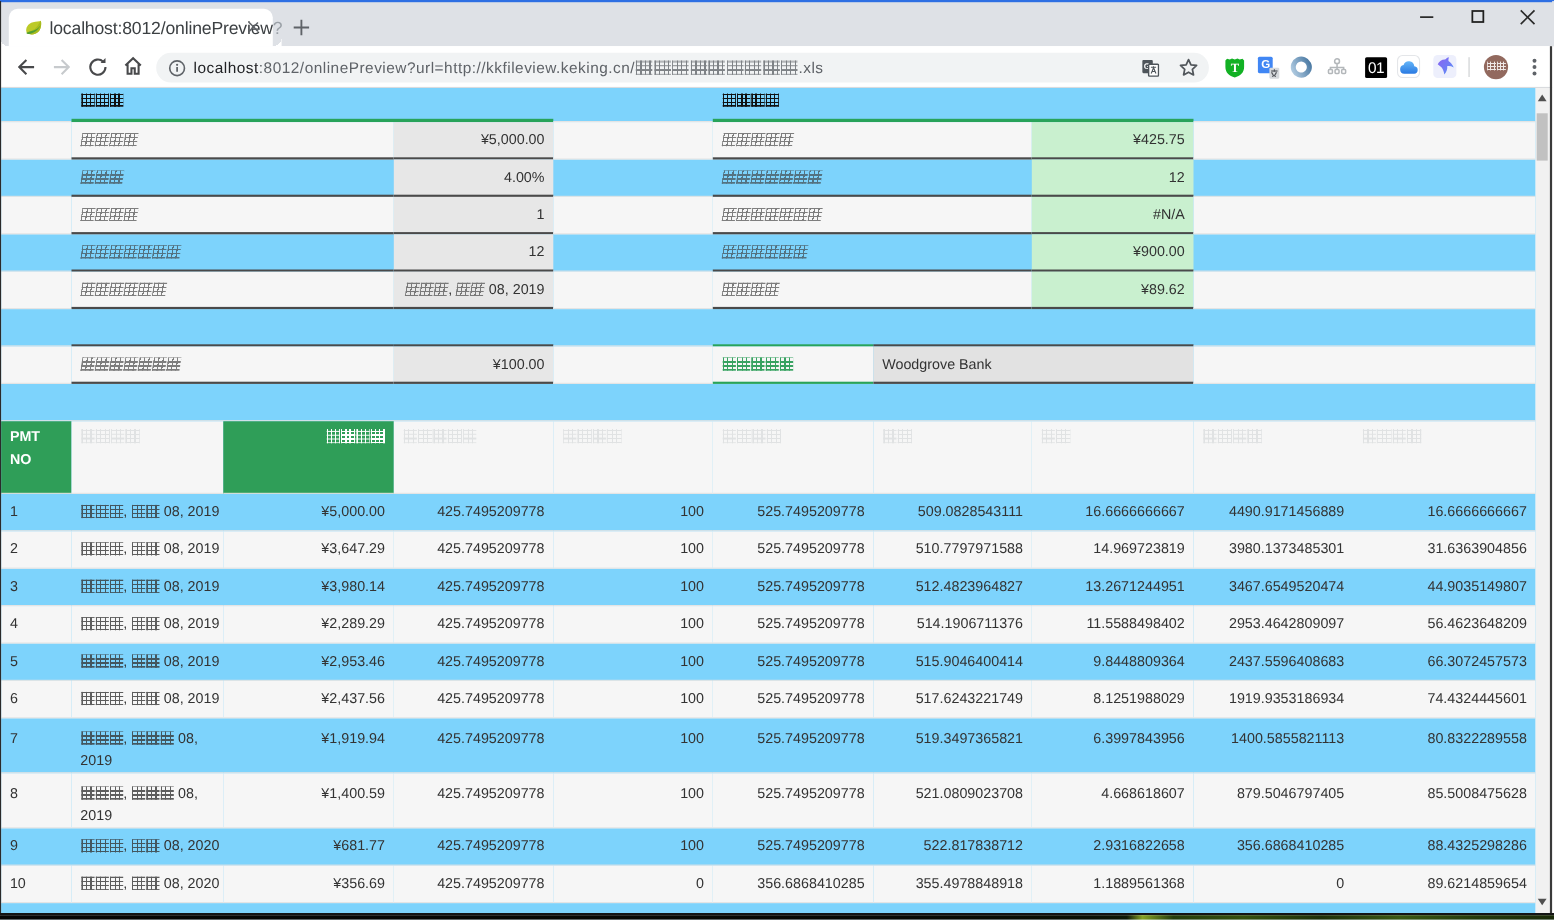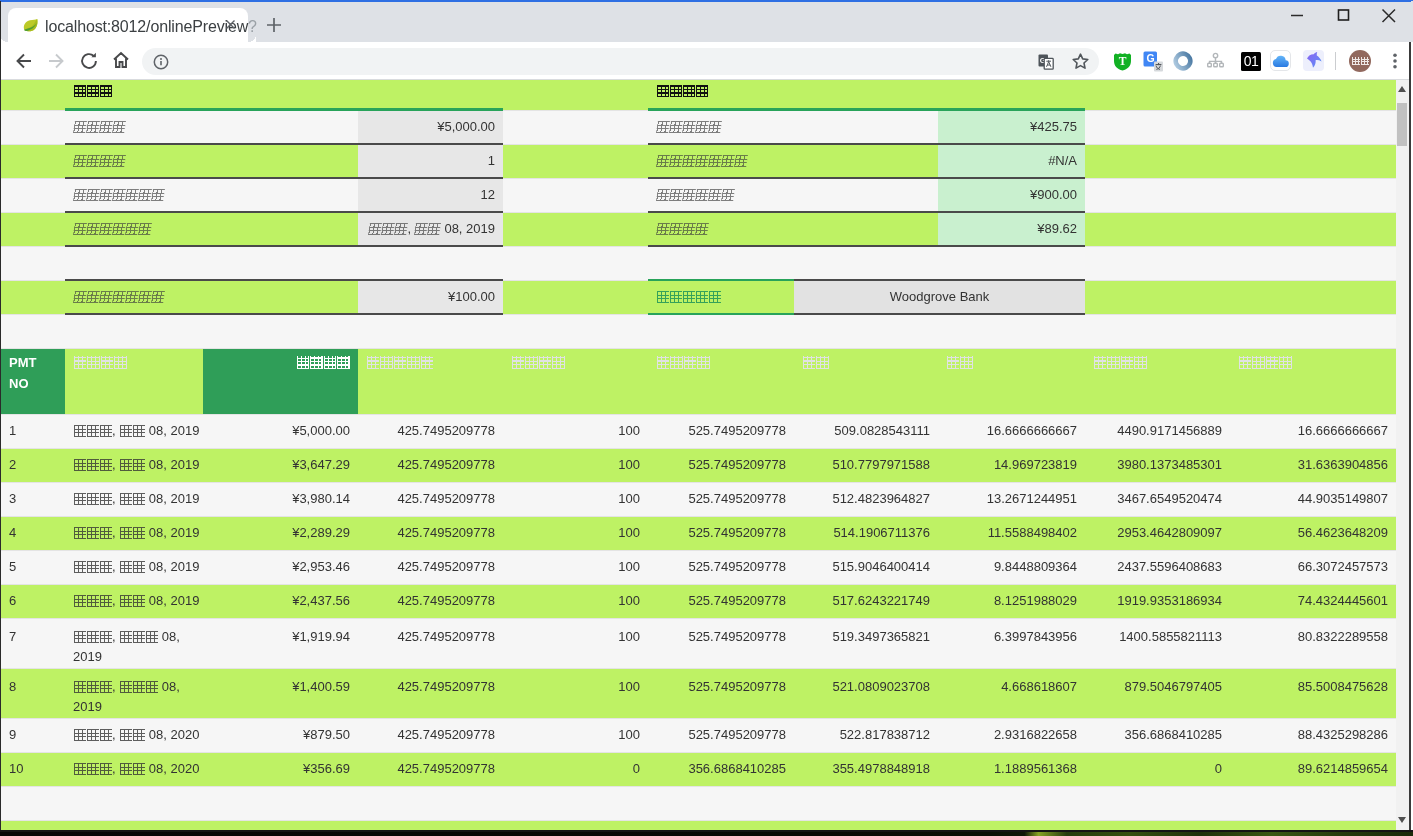"localhost:8012/onlinePreview?url=http://" div { html: none -> <div><b>localhost</b>:8012/onlinePreview?url=http://kkfileview.keking.cn/<i></i><i></i><i></i><i></i><i></i><i></i><i></i><i></i><i></i>.xls</div> }
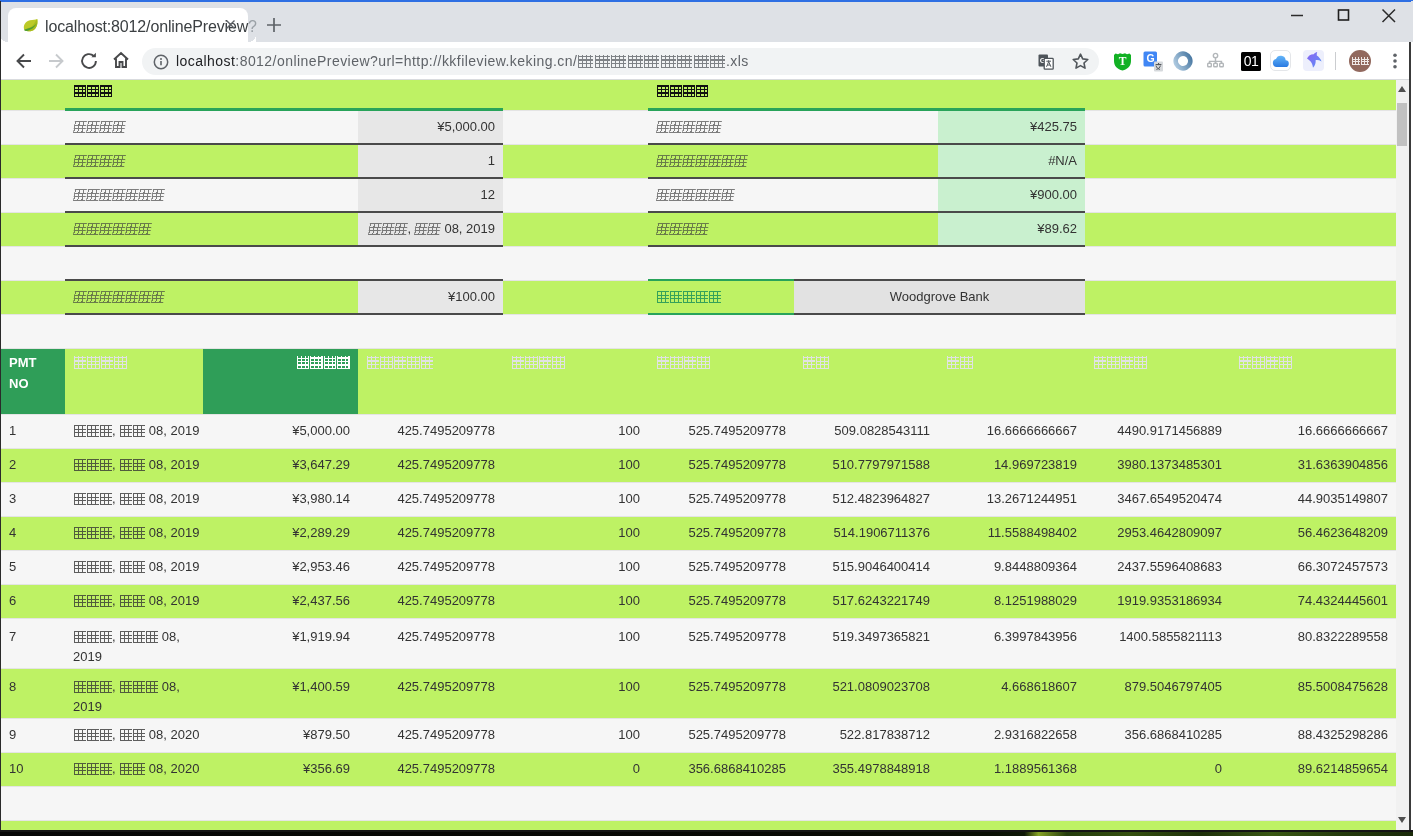"¥5,000.00" #content { background: #bef264 -> #7dd3fc }
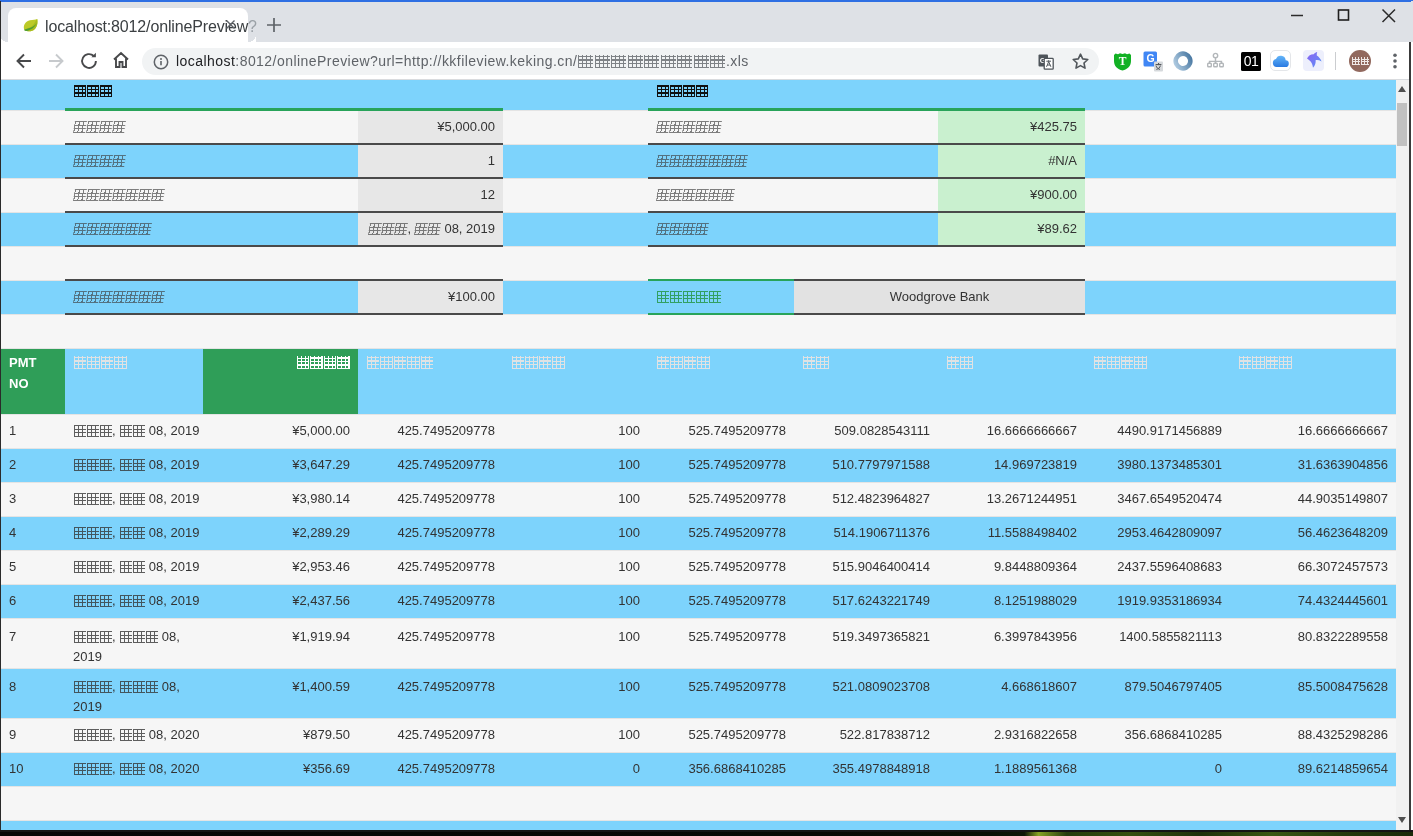"4.00%" tr { html: none -> <tr> <td></td> <td><i></i><i></i><i></i></td> <td>4.00%</td> <td></td> <td><i></i><i></i><i></i><i></i><i></i><i></i><i></i></td> <td>12</td> <td></td> <td></td> </tr> }
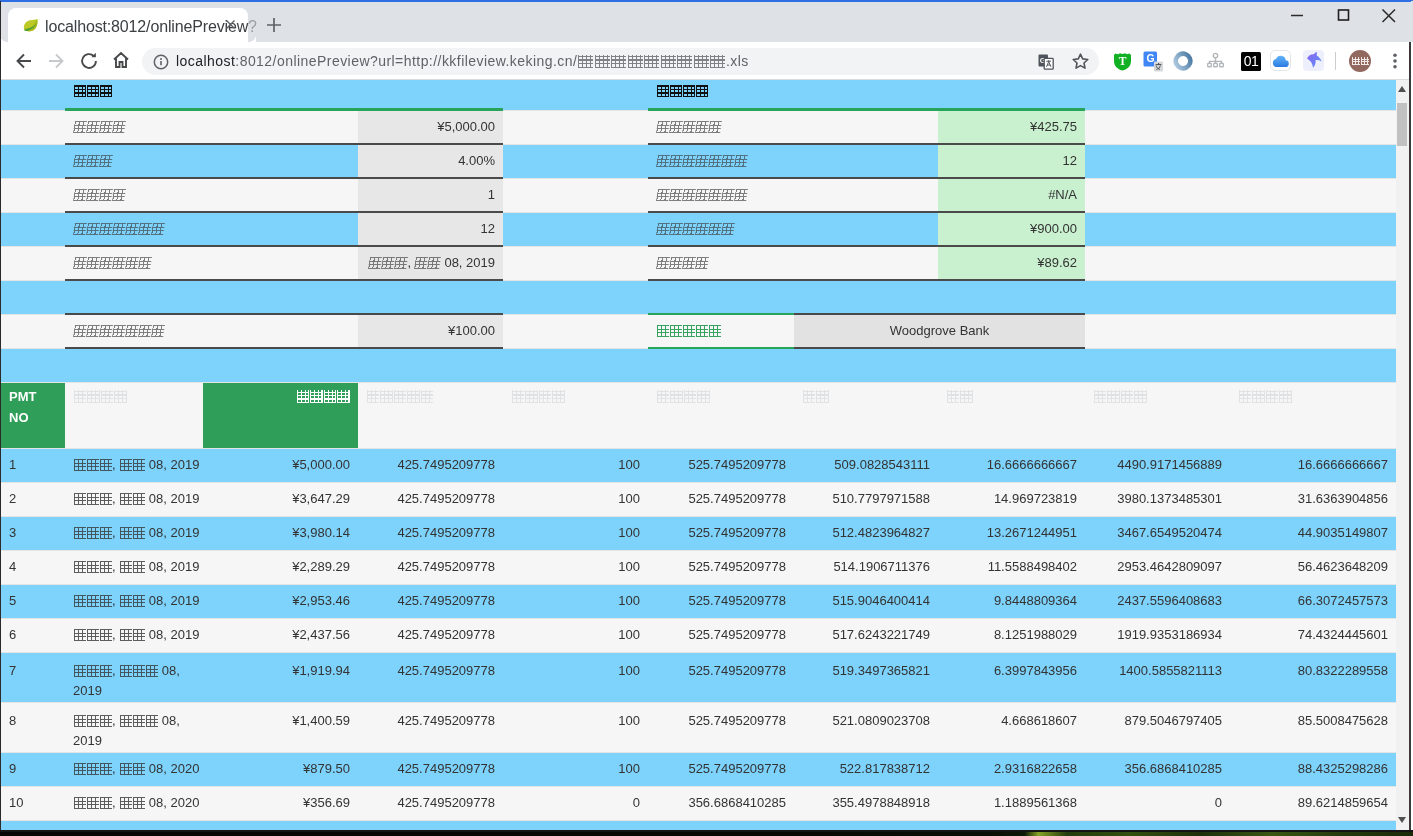"Woodgrove Bank" td.wg { text-align: center -> left }
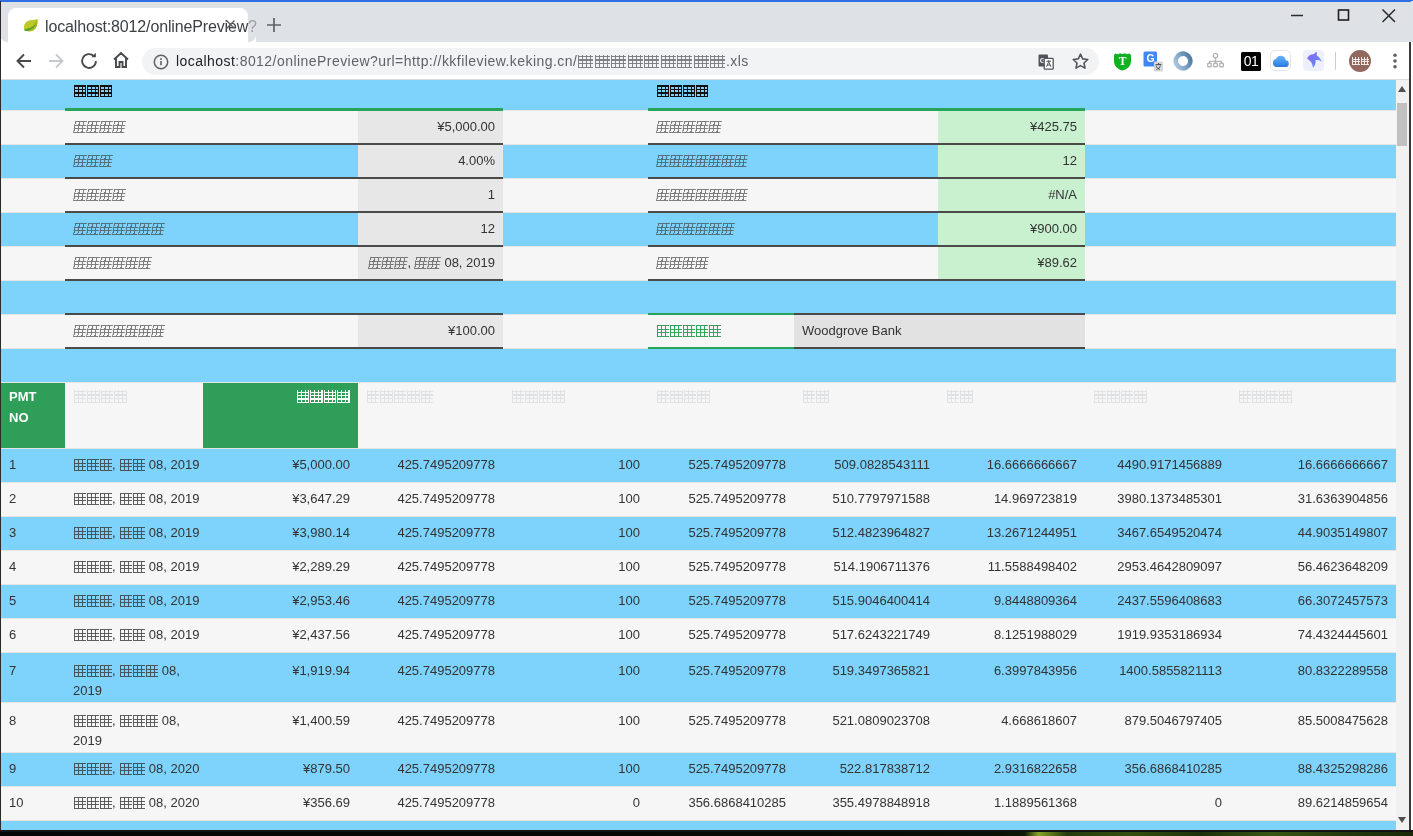"¥879.50" td.r { text: ¥879.50 -> ¥681.77 }
